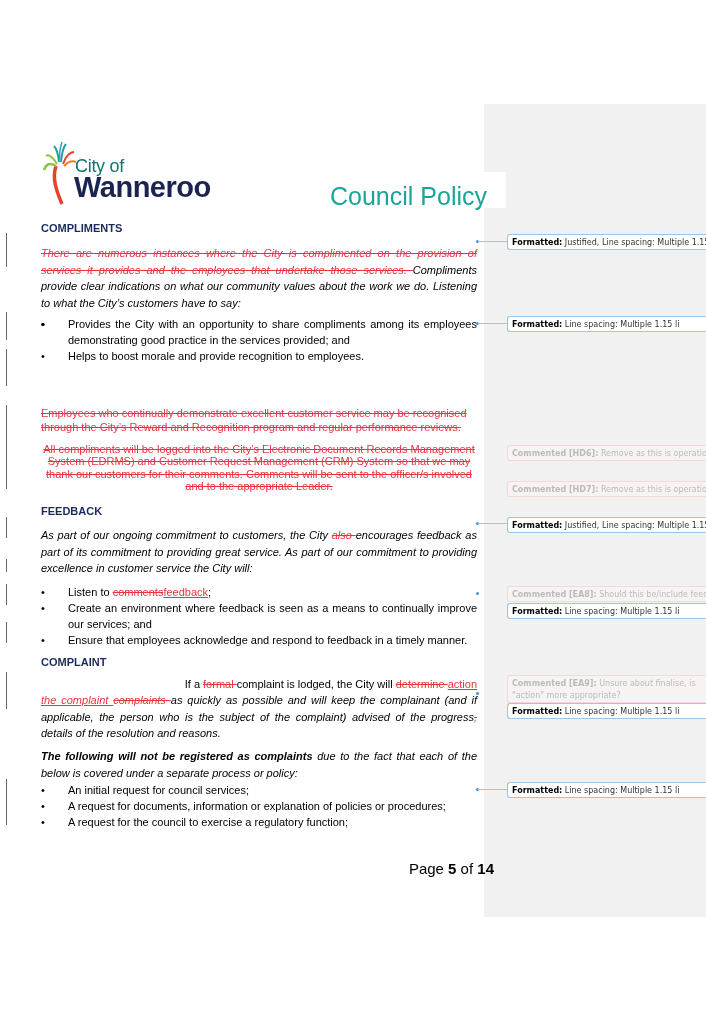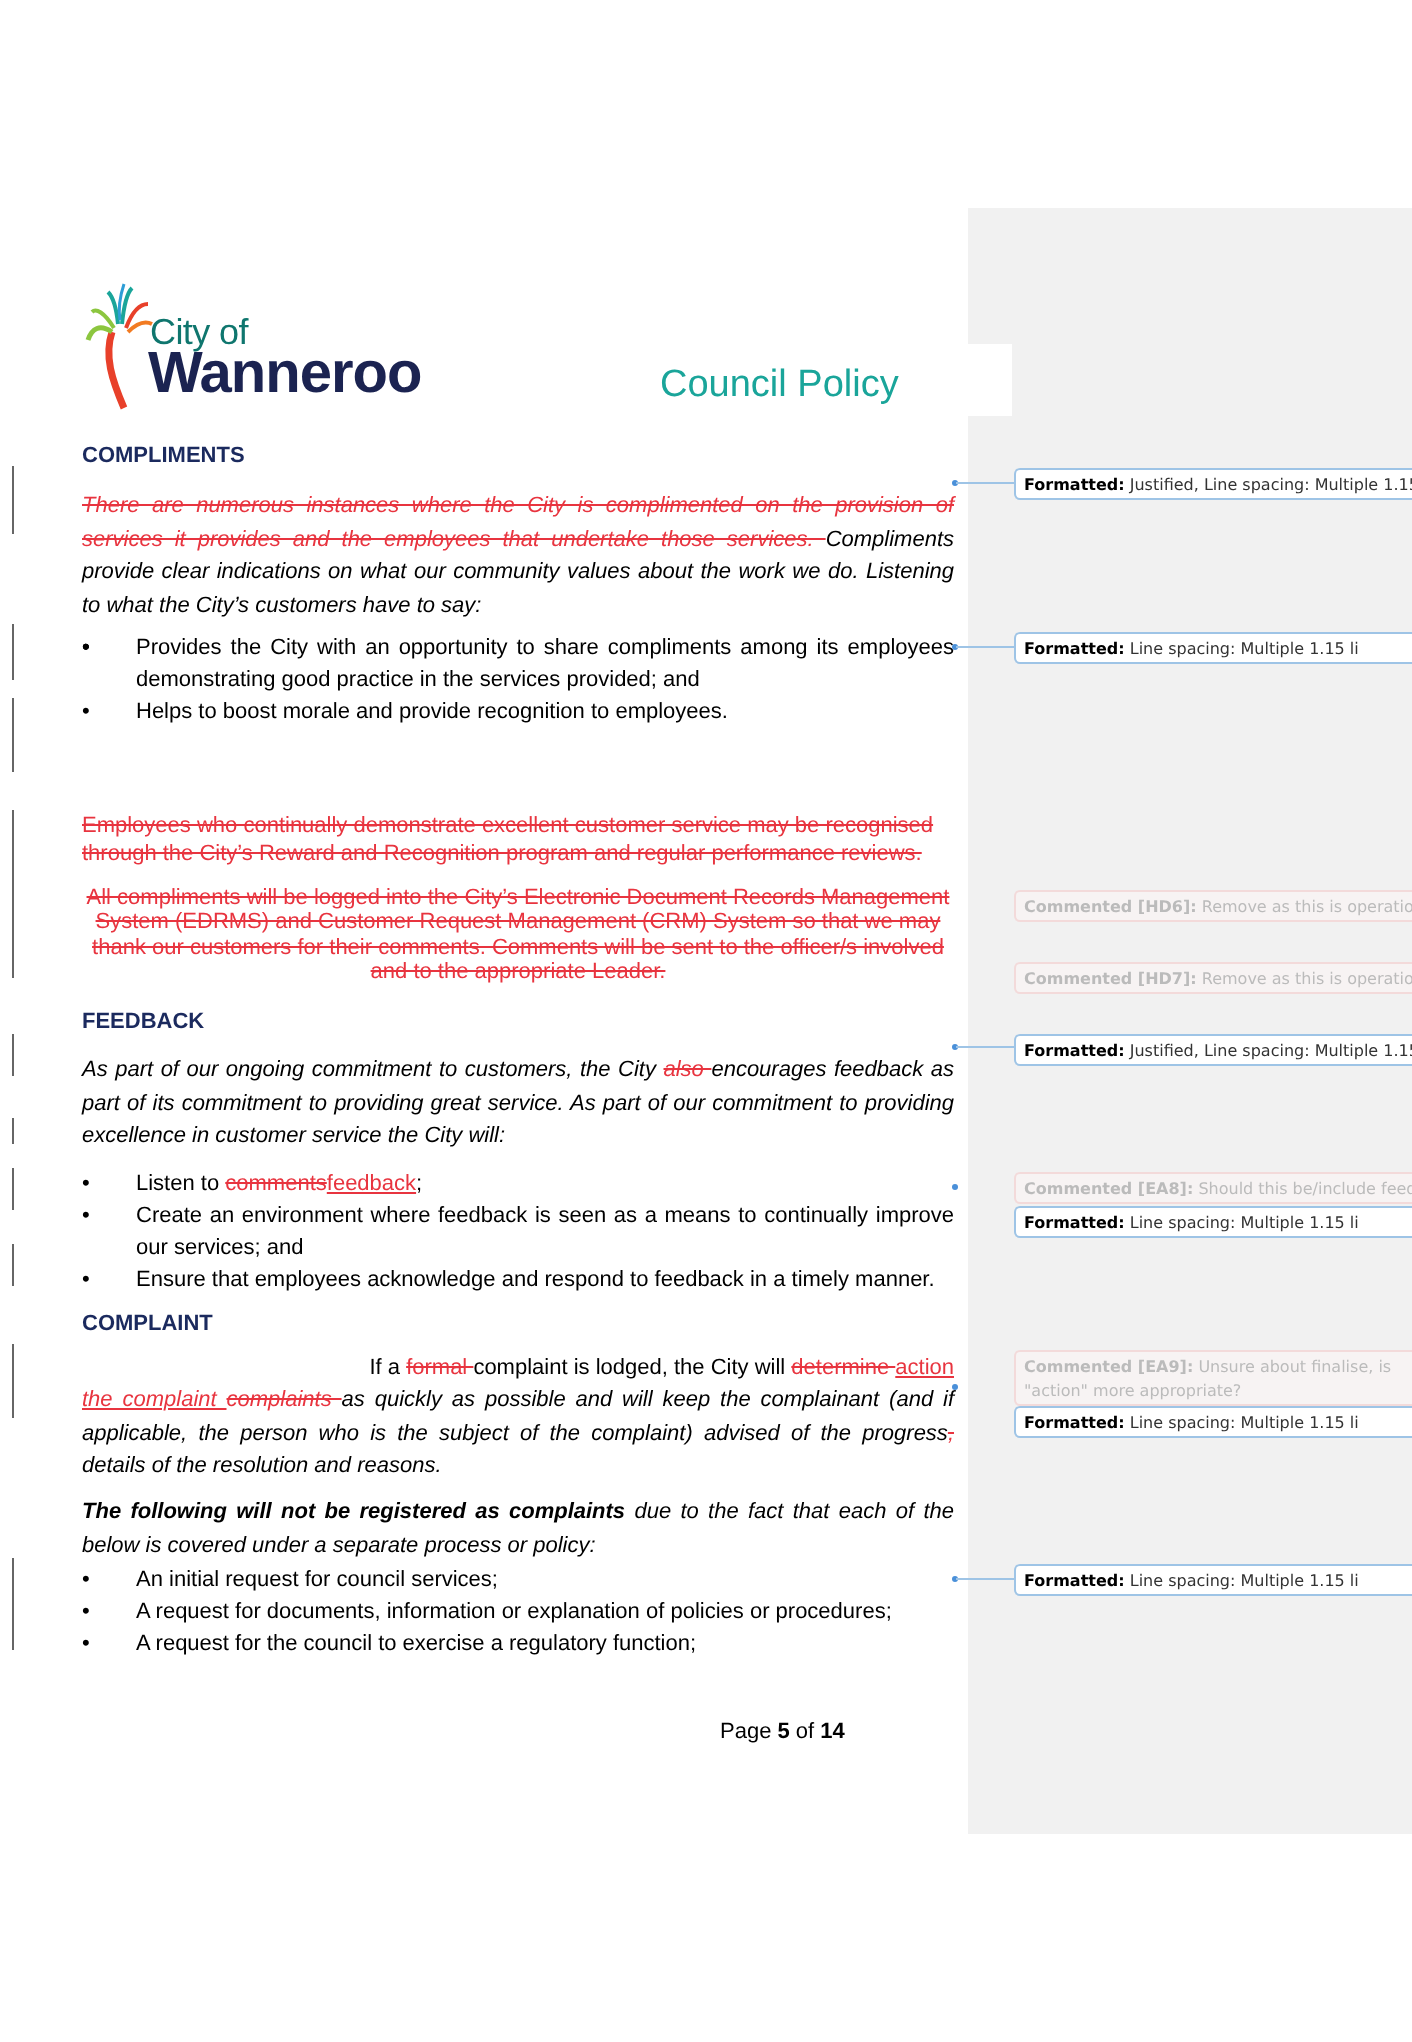"Council Policy" .policy-title { font-size: 19px -> 25px }
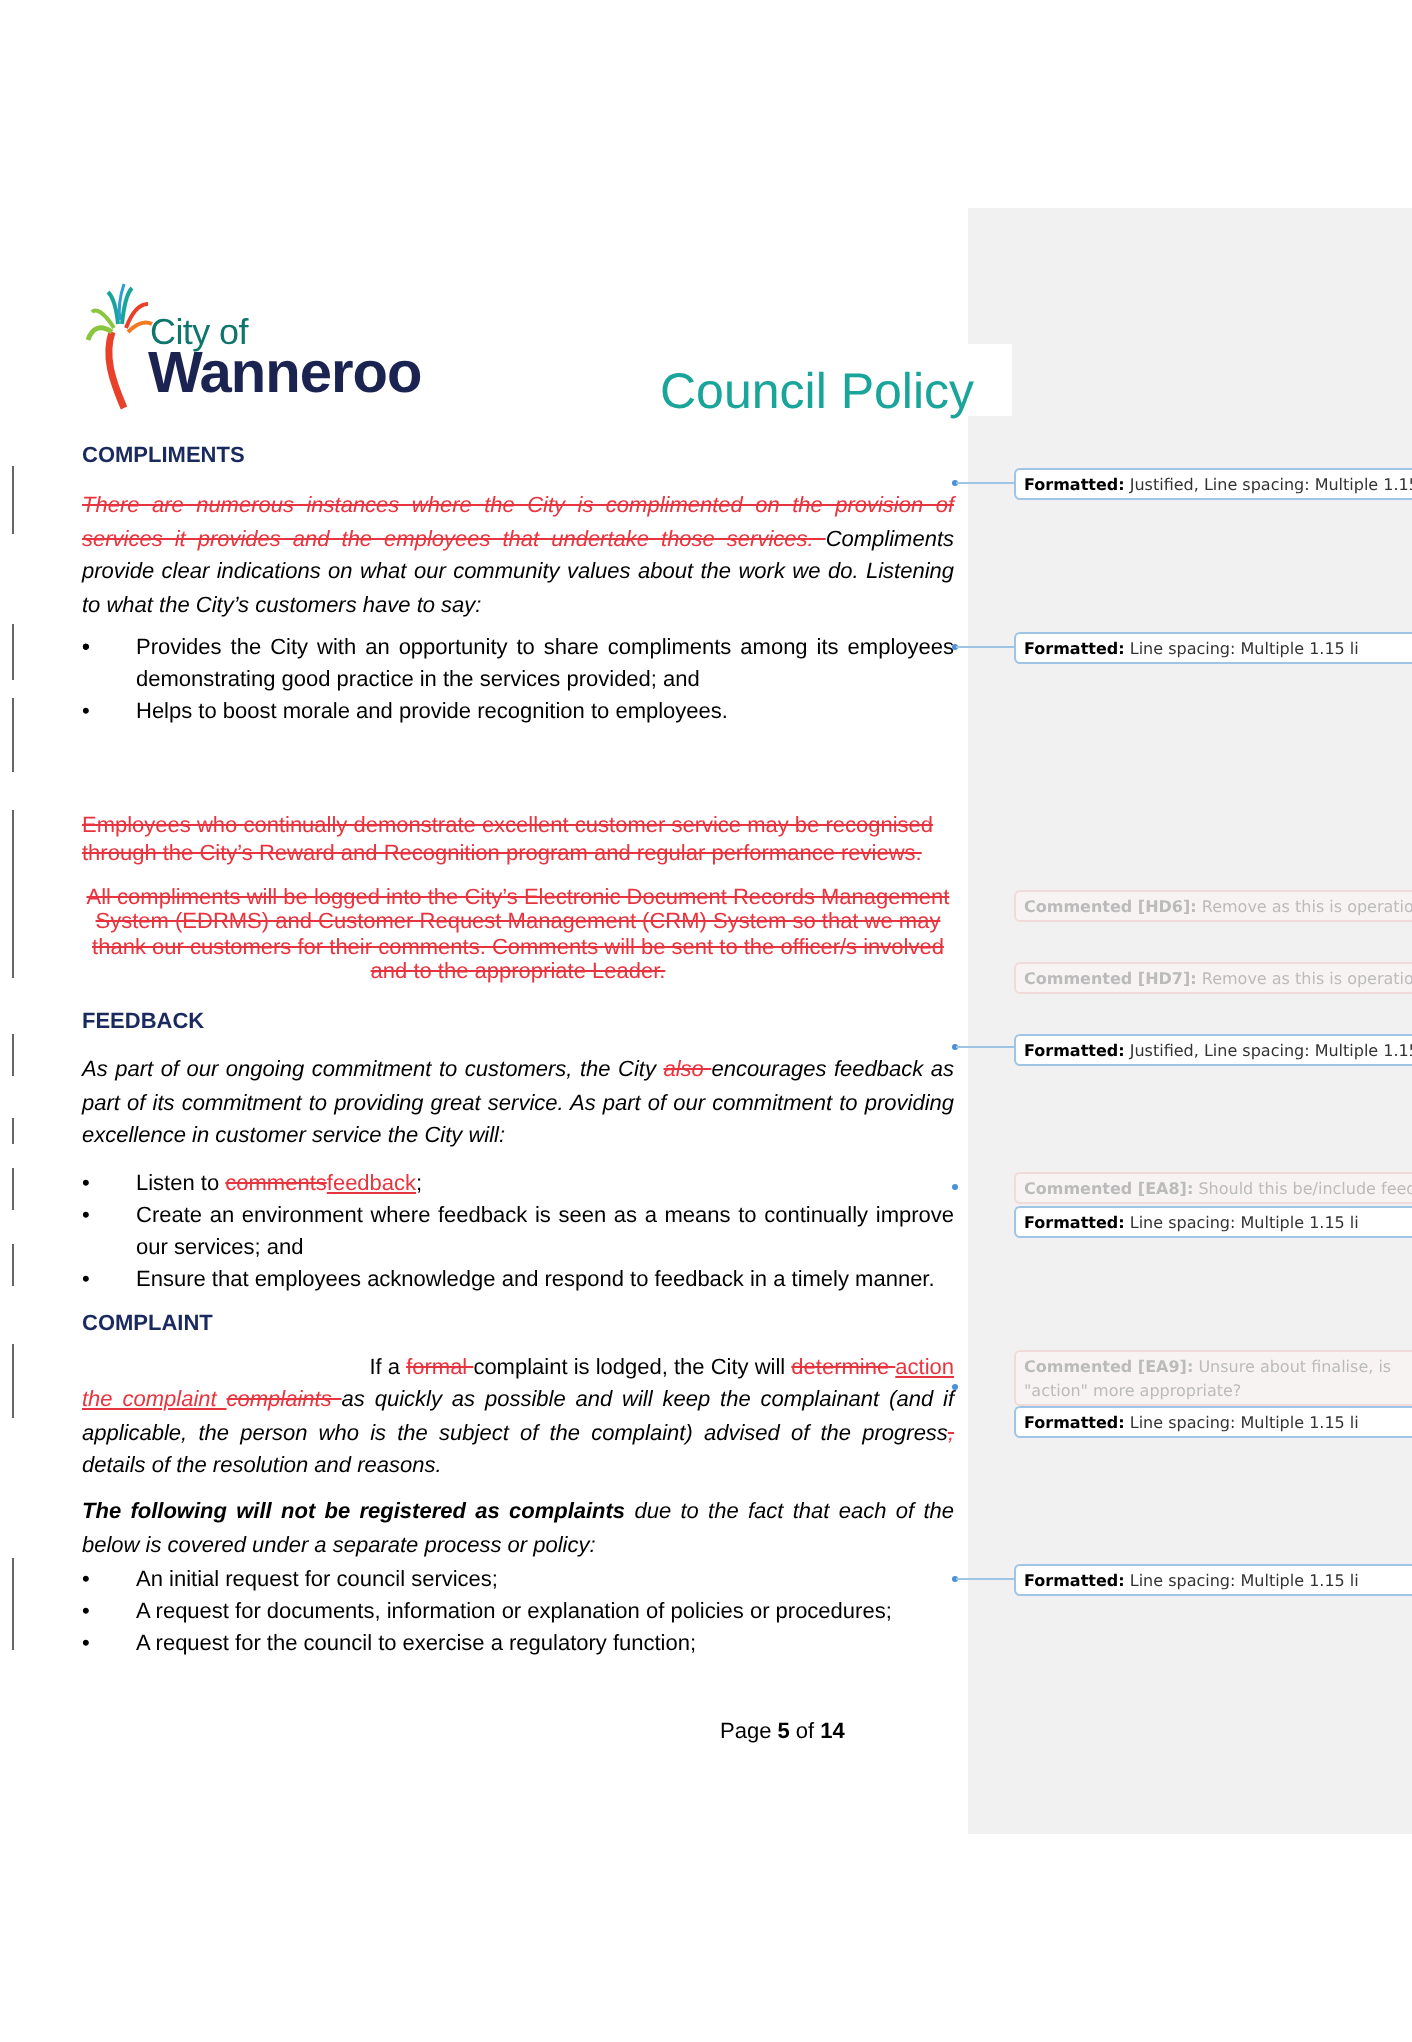"Page 5 of 14" .footer { font-size: 11px -> 15px; left: 360px -> 377px; text-align: left -> right }
